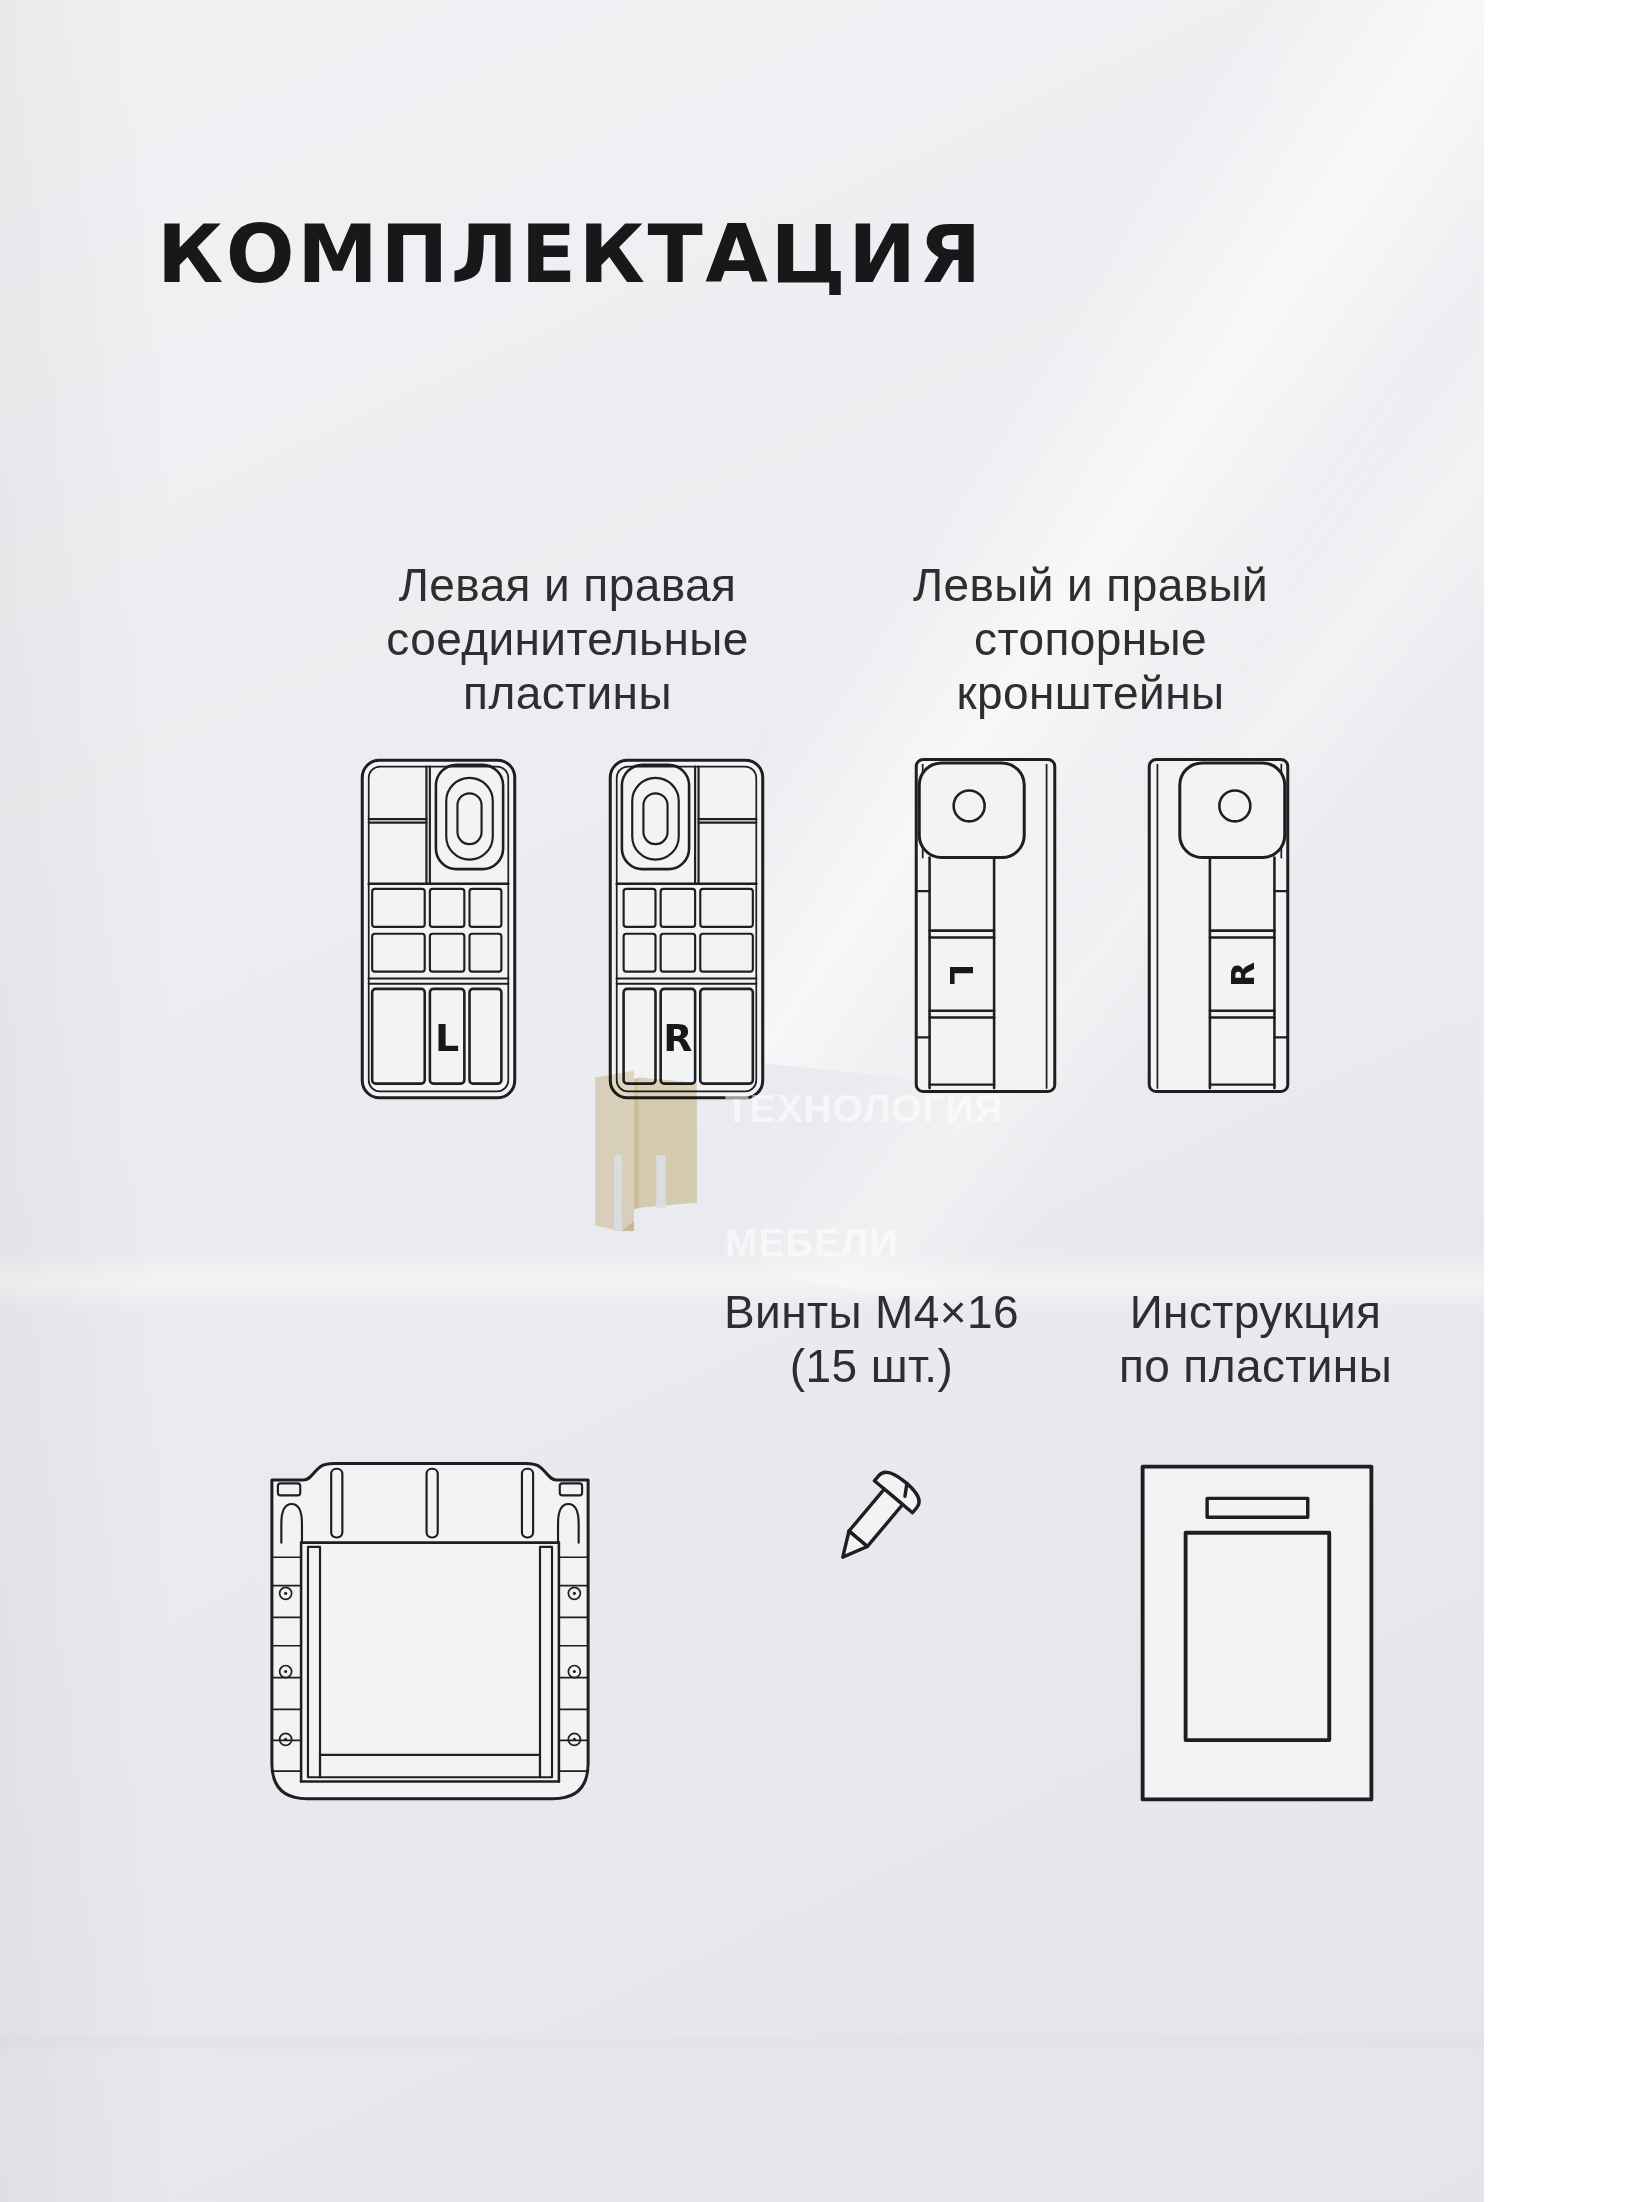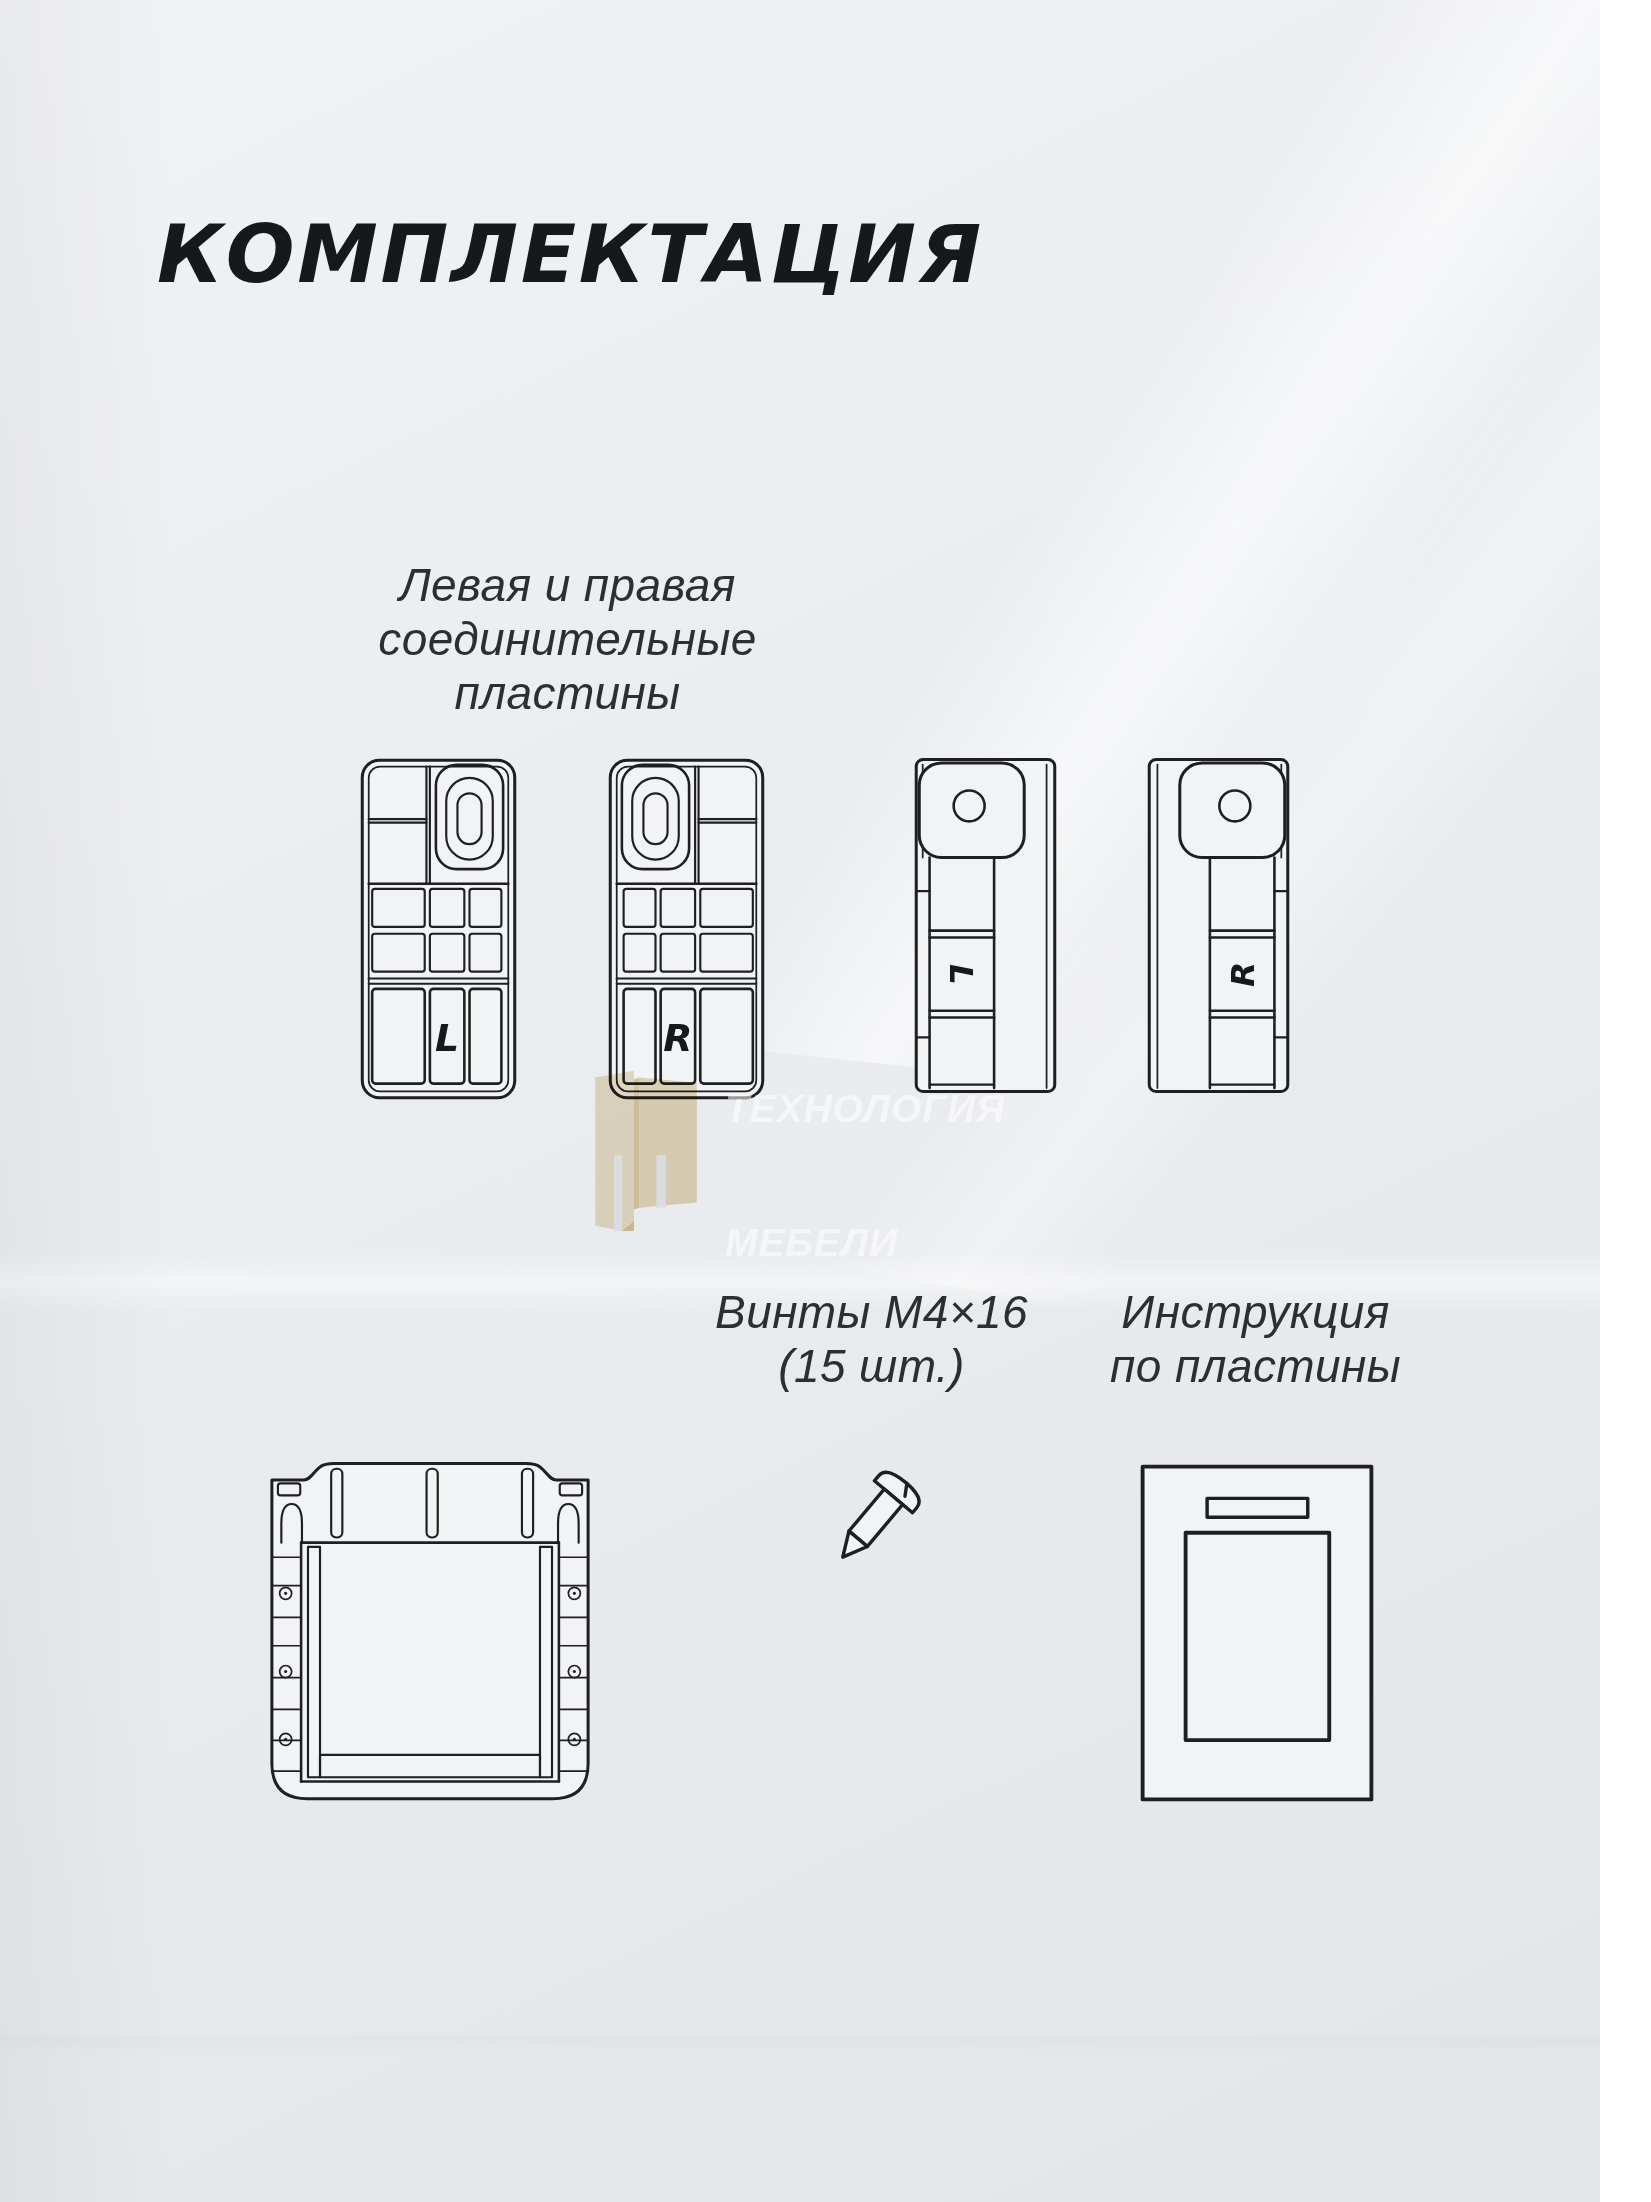"КОМПЛЕКТАЦИЯ" .canvas { font-style: italic -> none; width: 1600px -> 1484px }
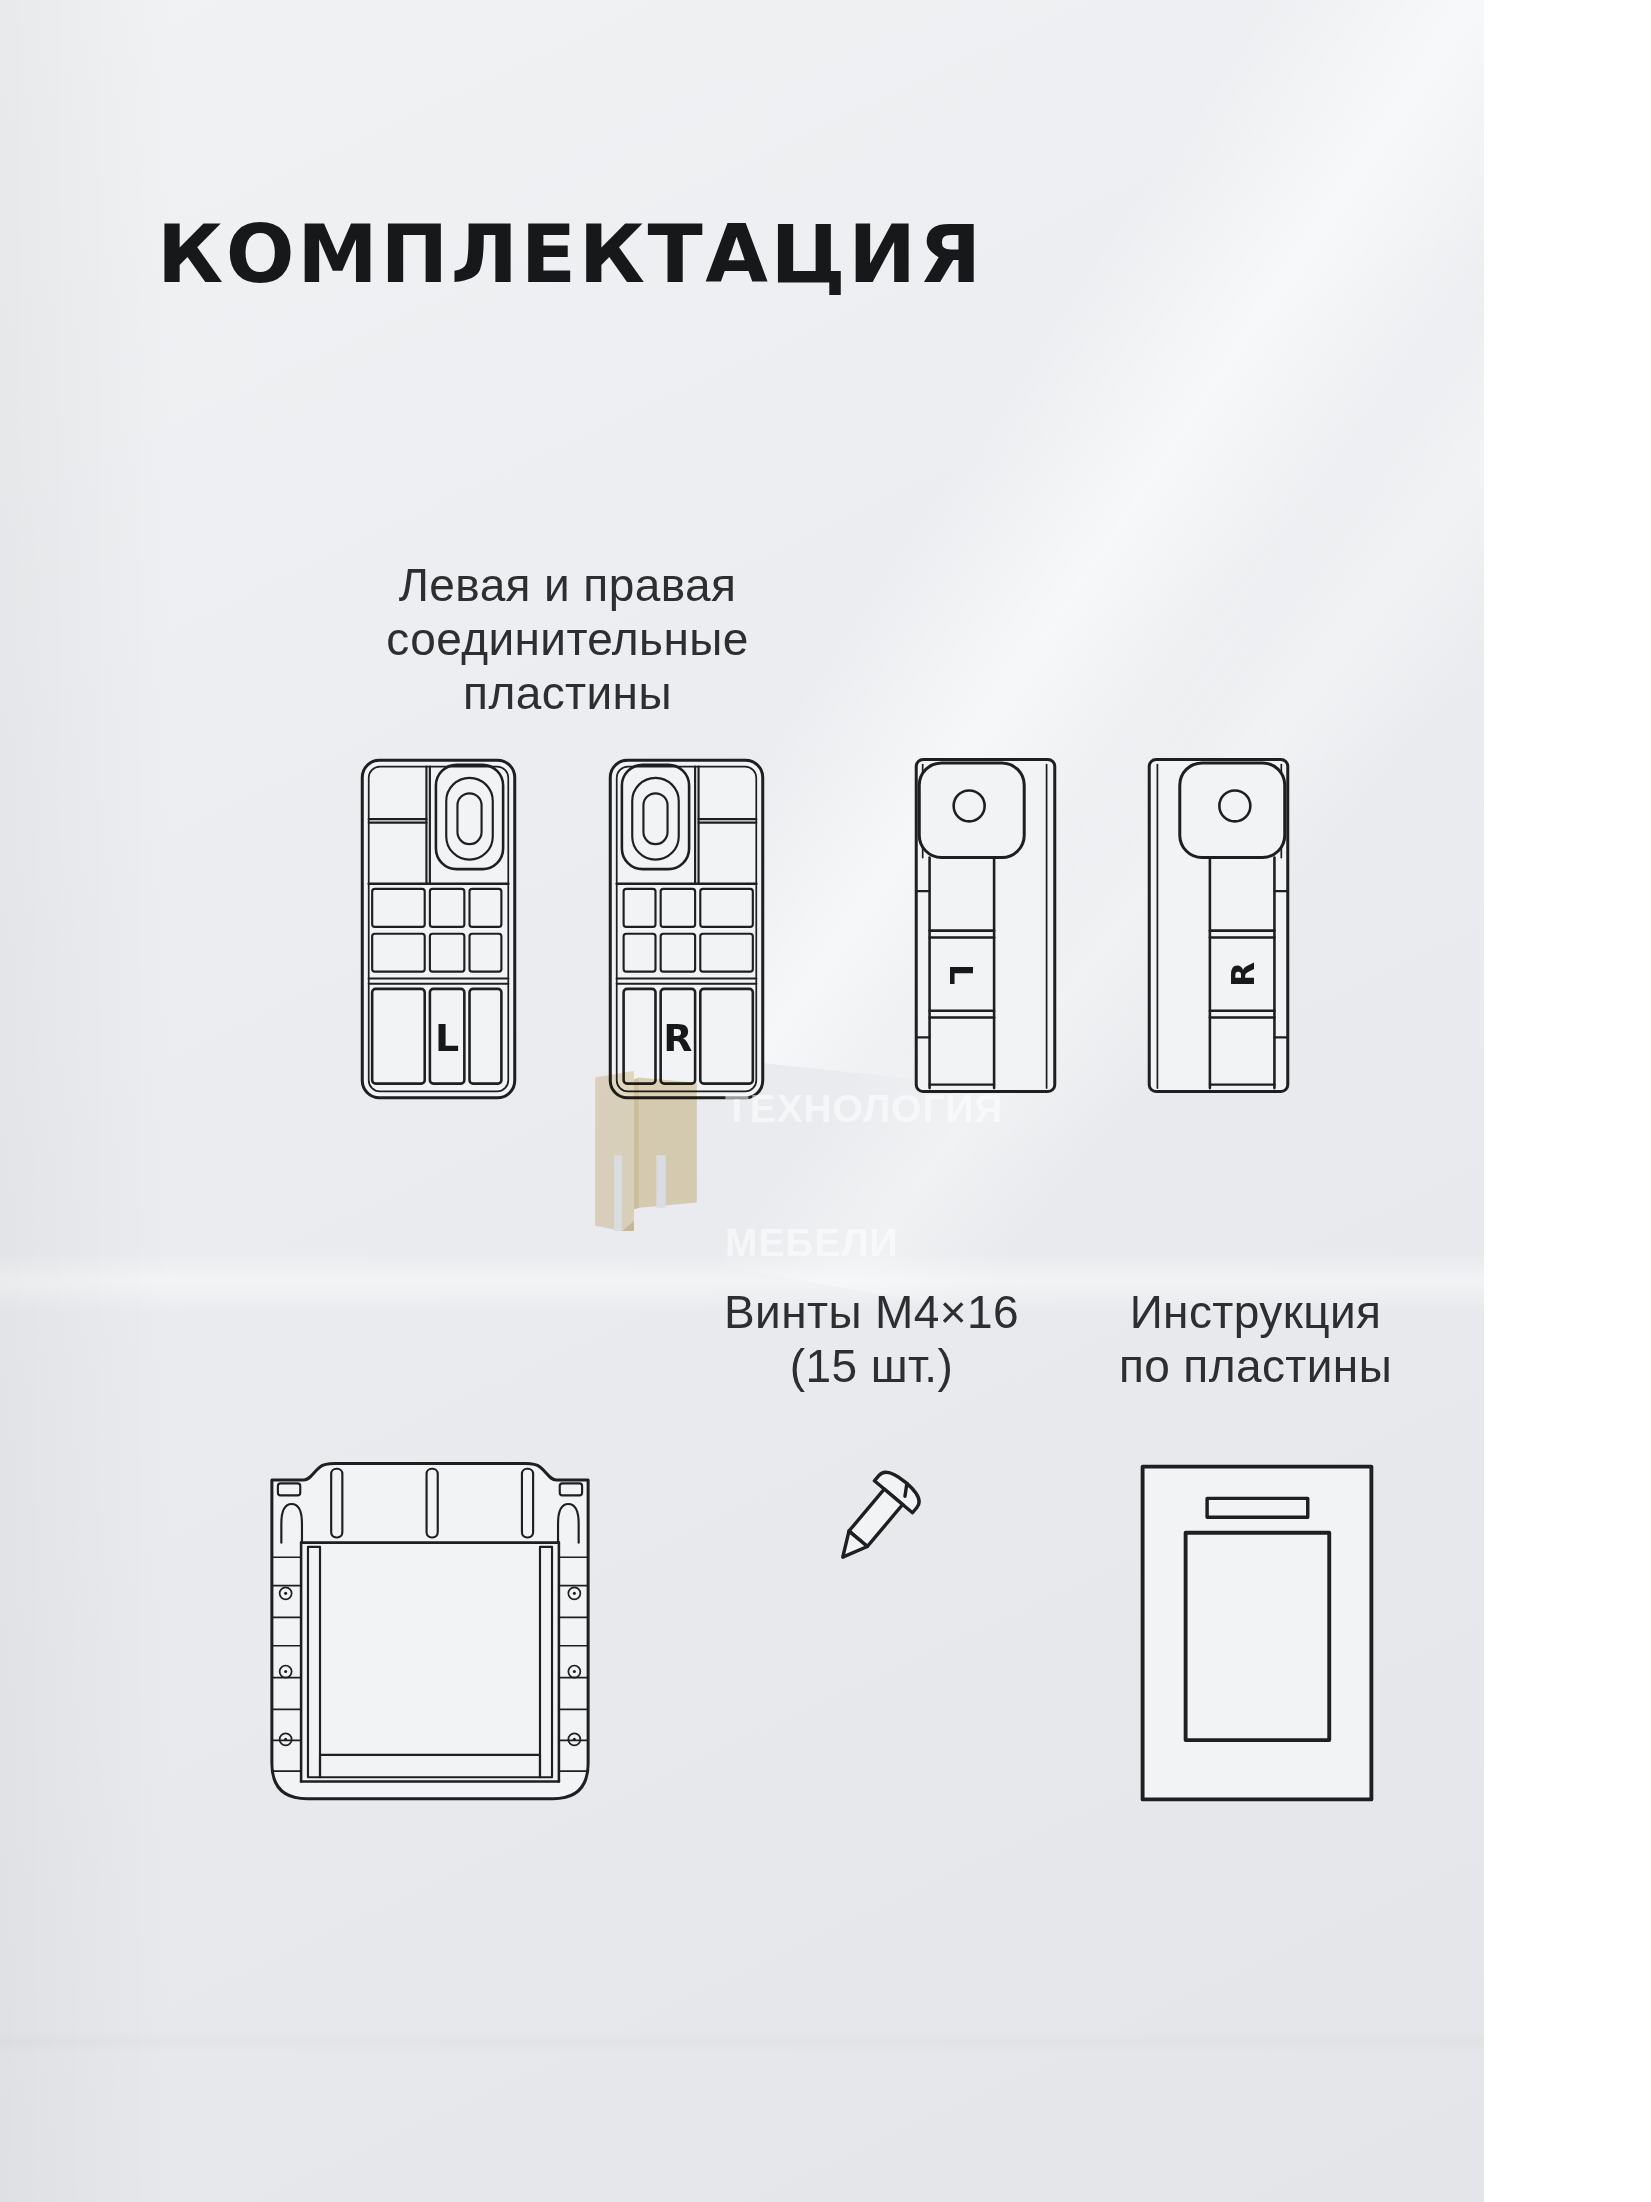"Левый и правый" div.item-label { html: none -> <div>Левый и правый стопорные кронштейны</div> }
